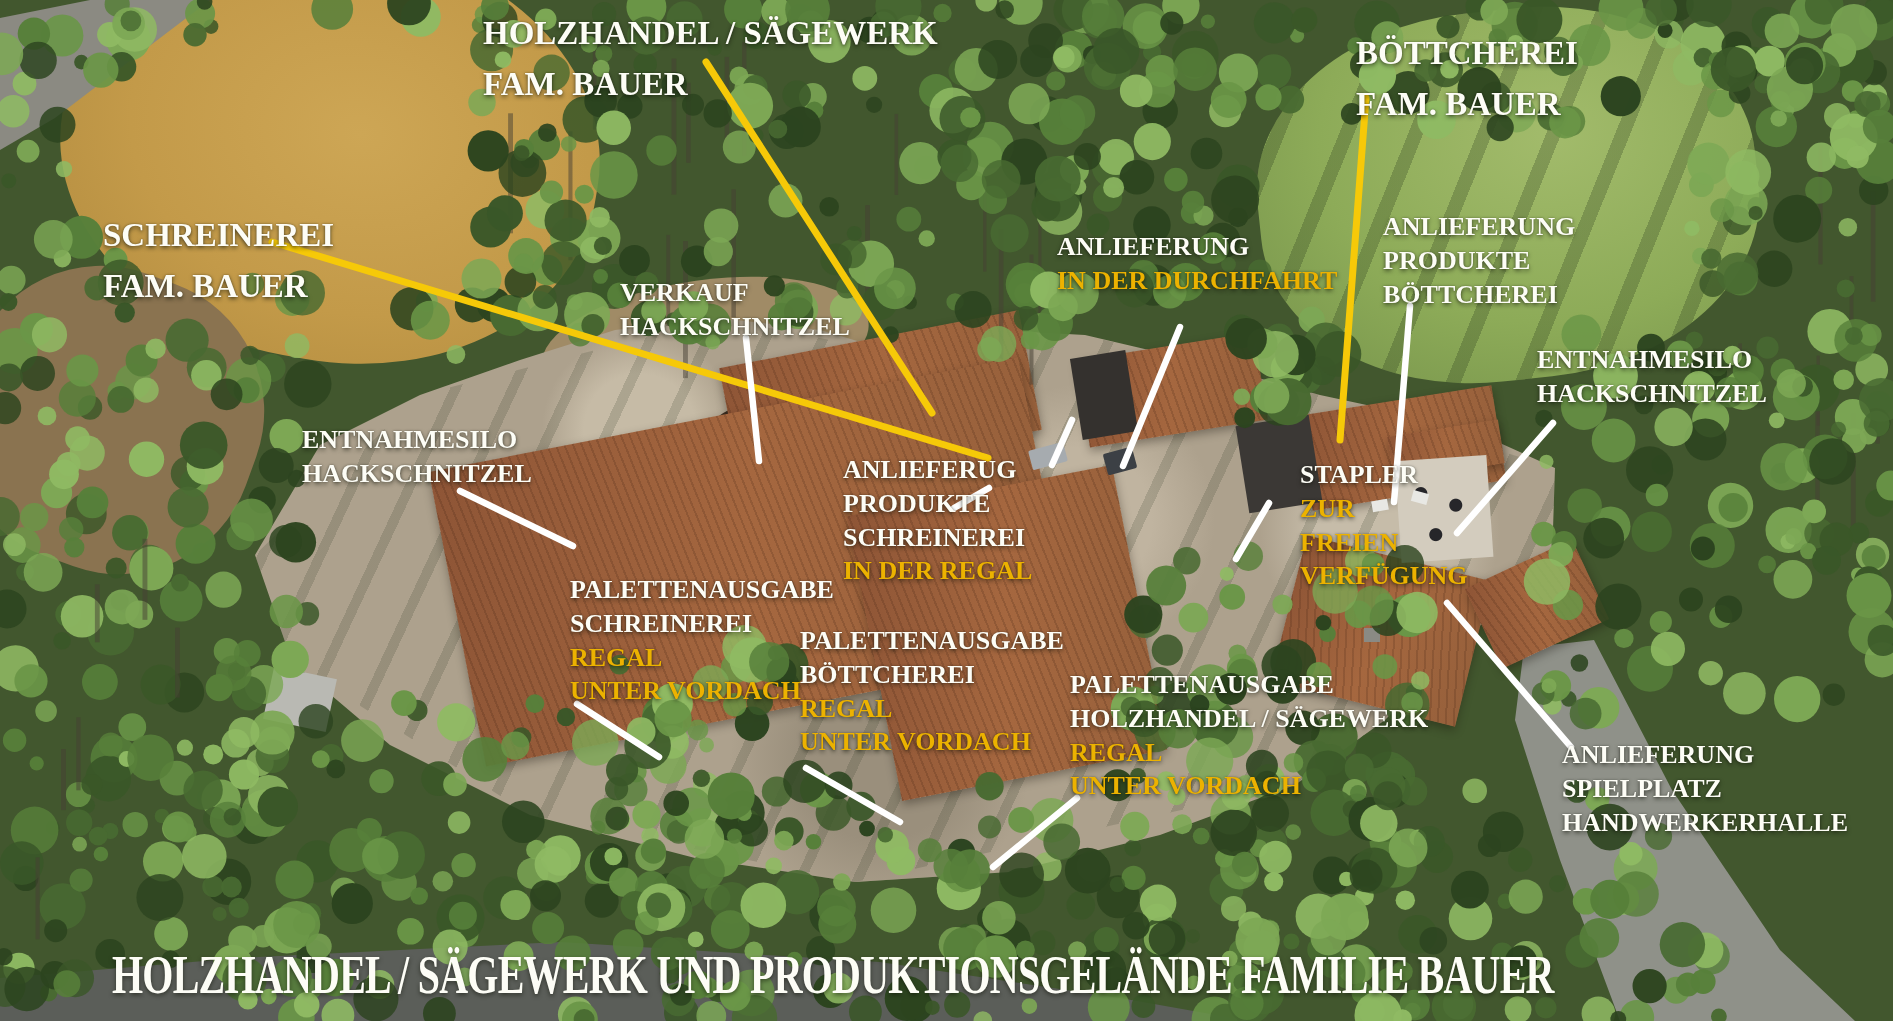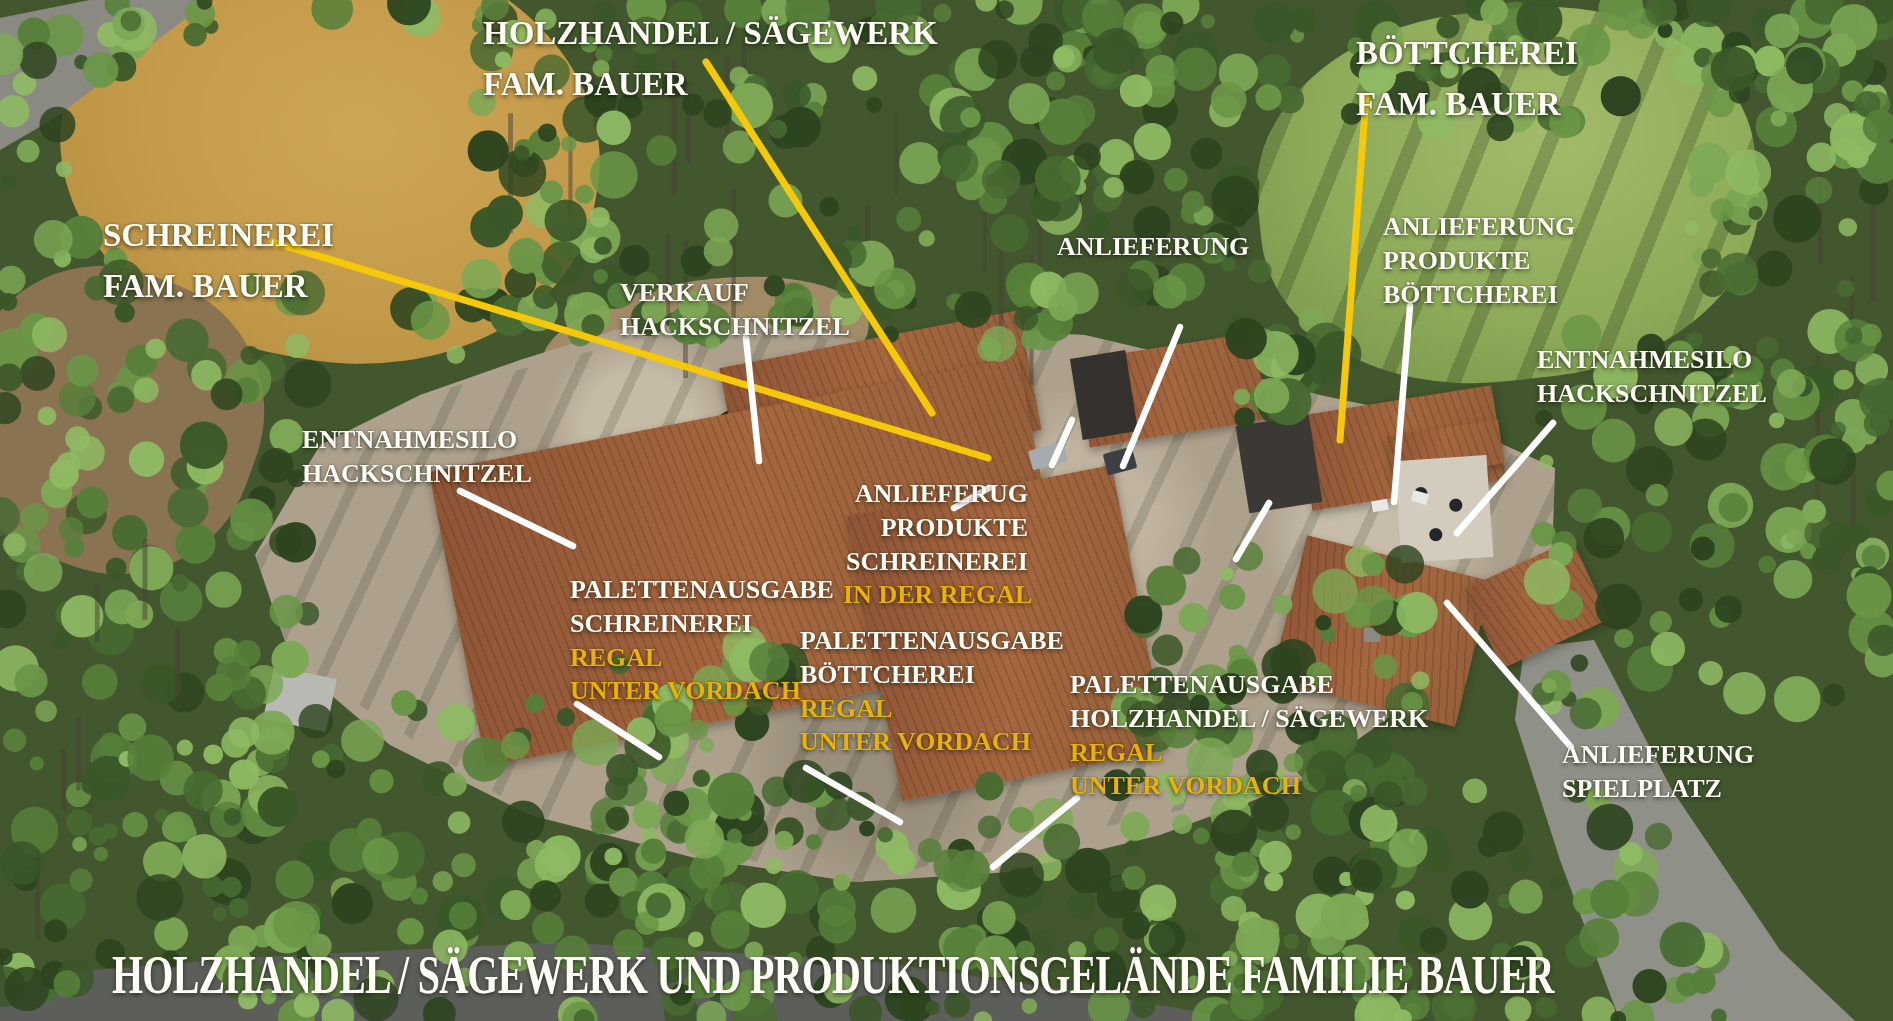"IN DER DURCHFAHRT" span.ln { html: none -> <span>IN DER DURCHFAHRT</span> }
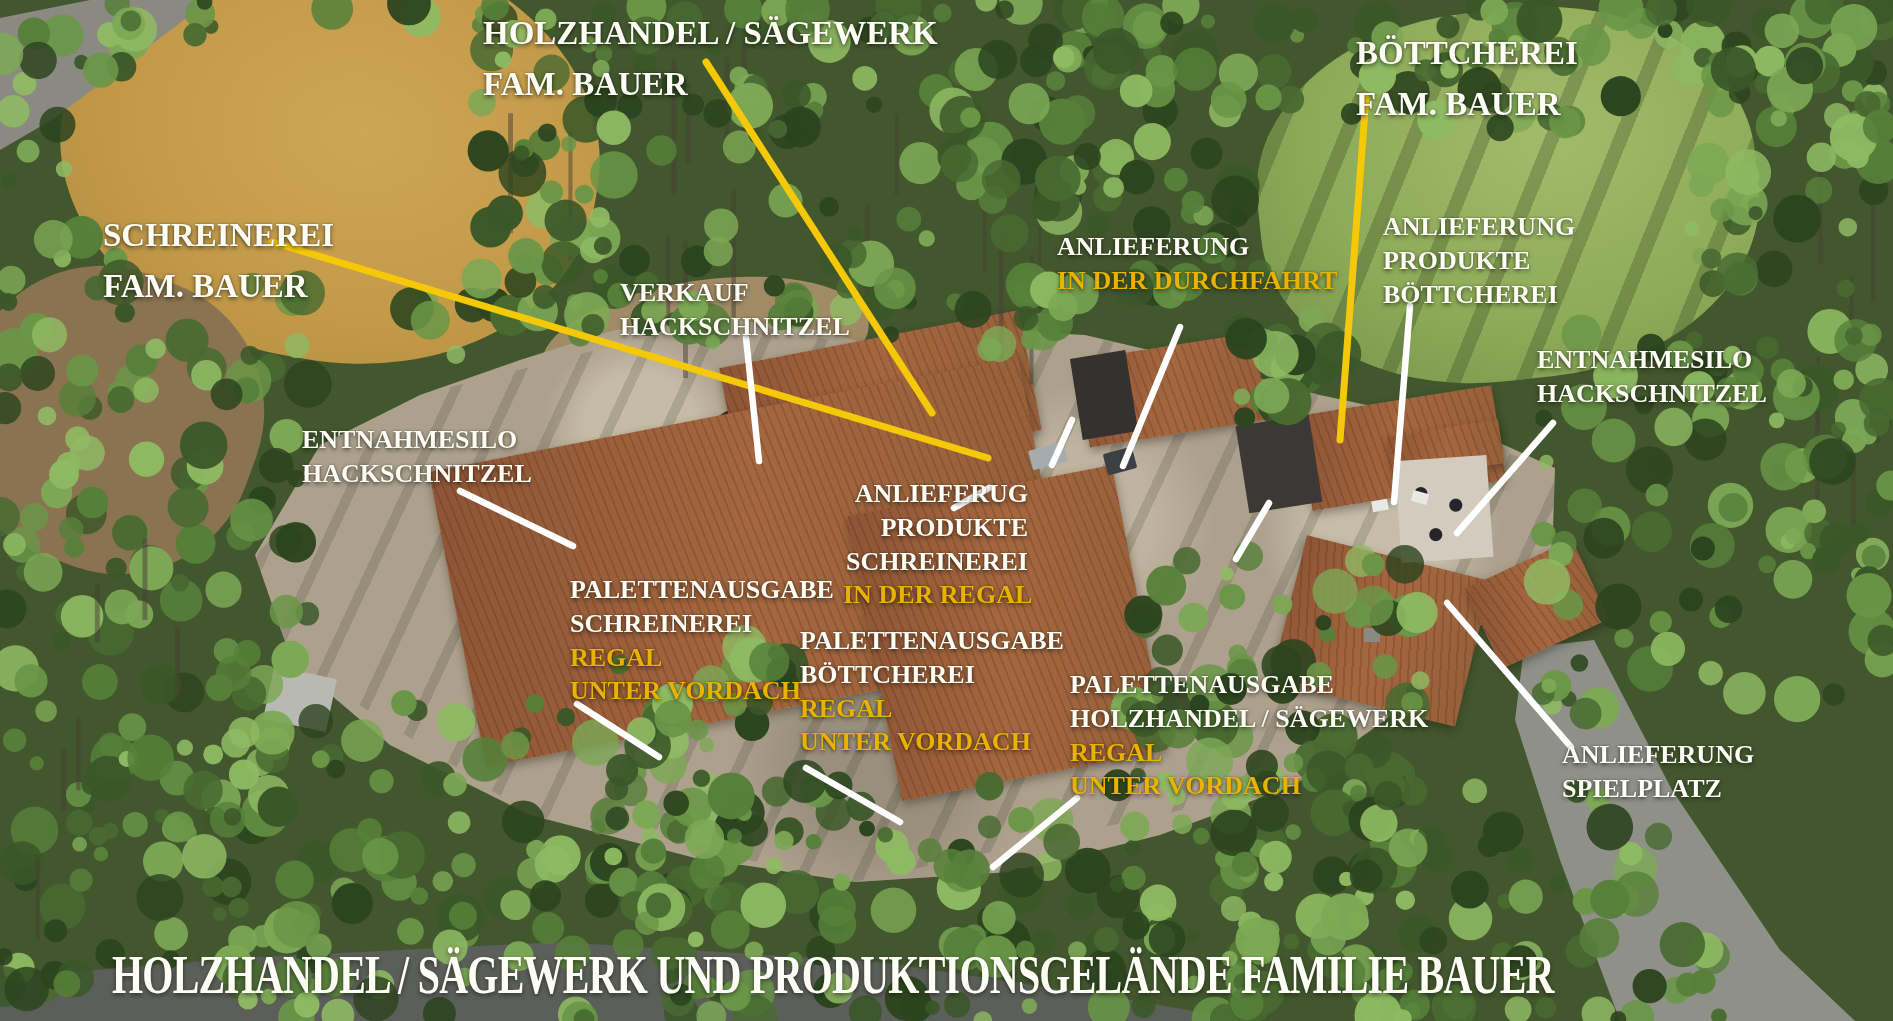"ANLIEFERUG" .center { margin-top: 24px -> none; text-align: right -> left }
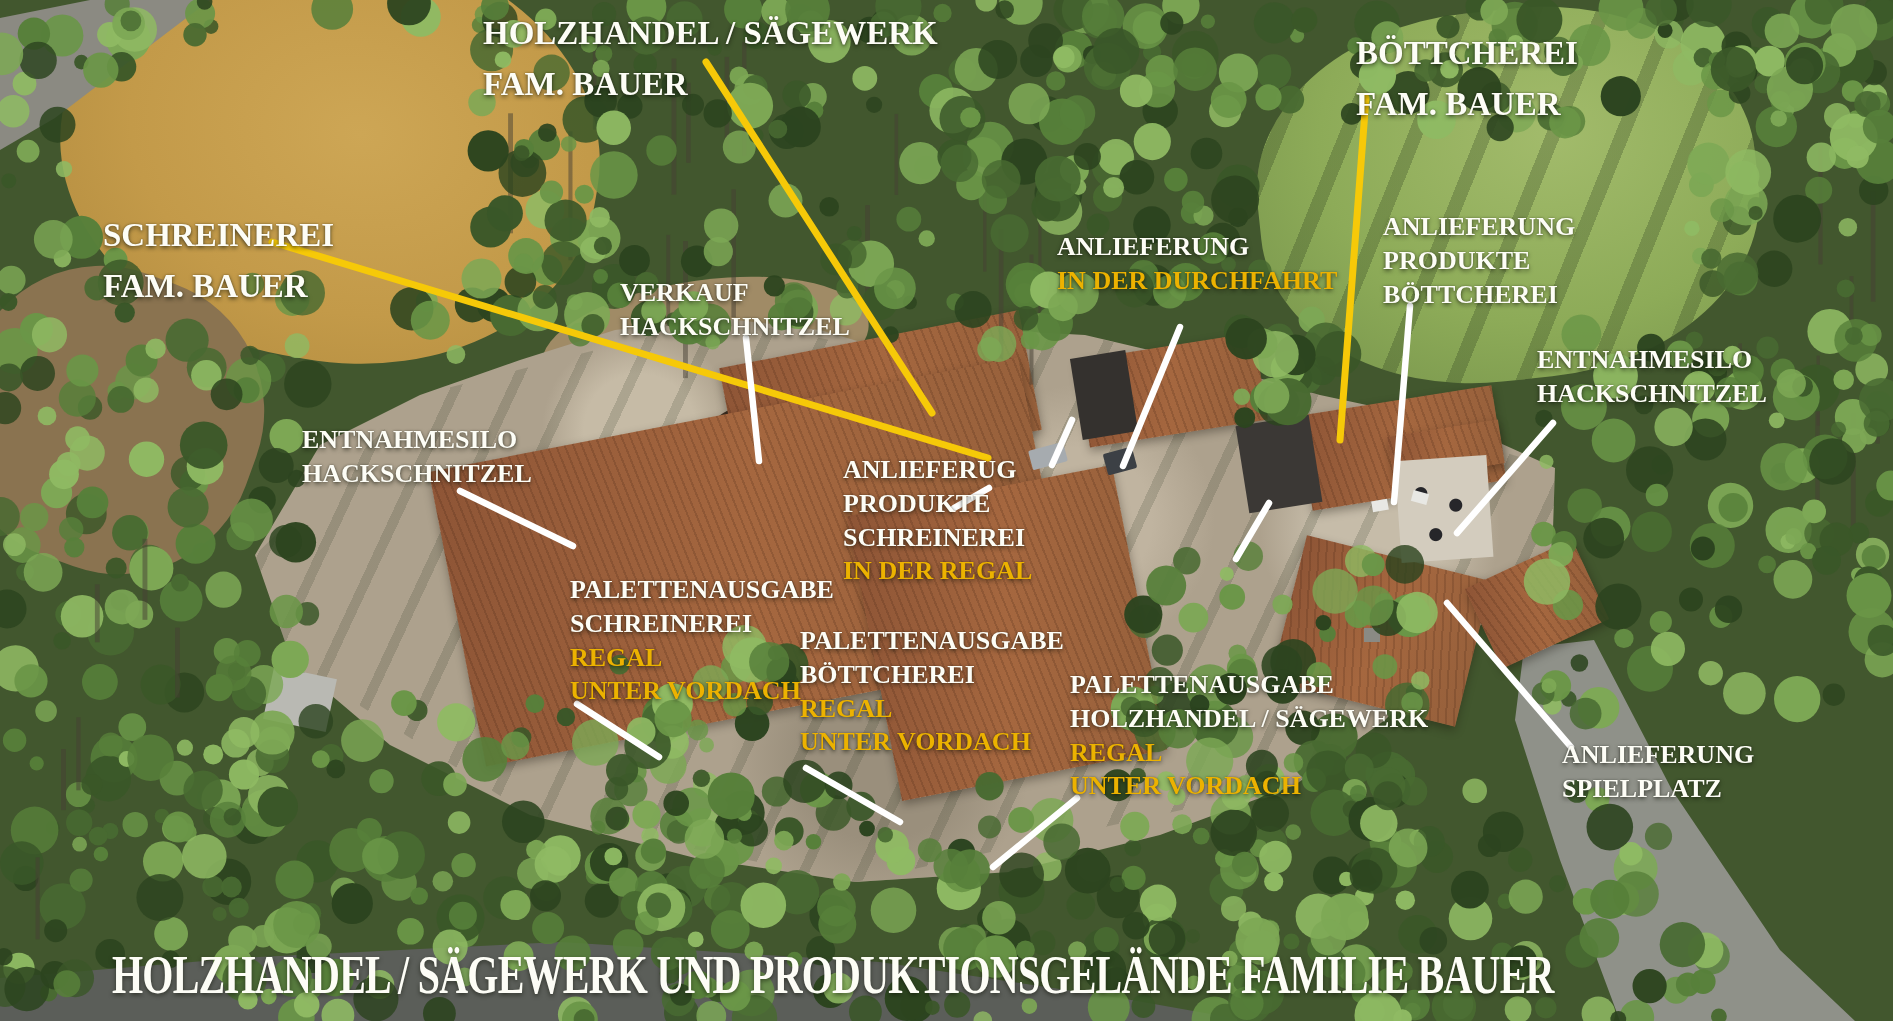"STAPLER" div.label { html: none -> <div> <span>STAPLER</span> <span>ZUR</span> <span>FREIEN</span> <span>VERFÜGUNG</span> </div> }
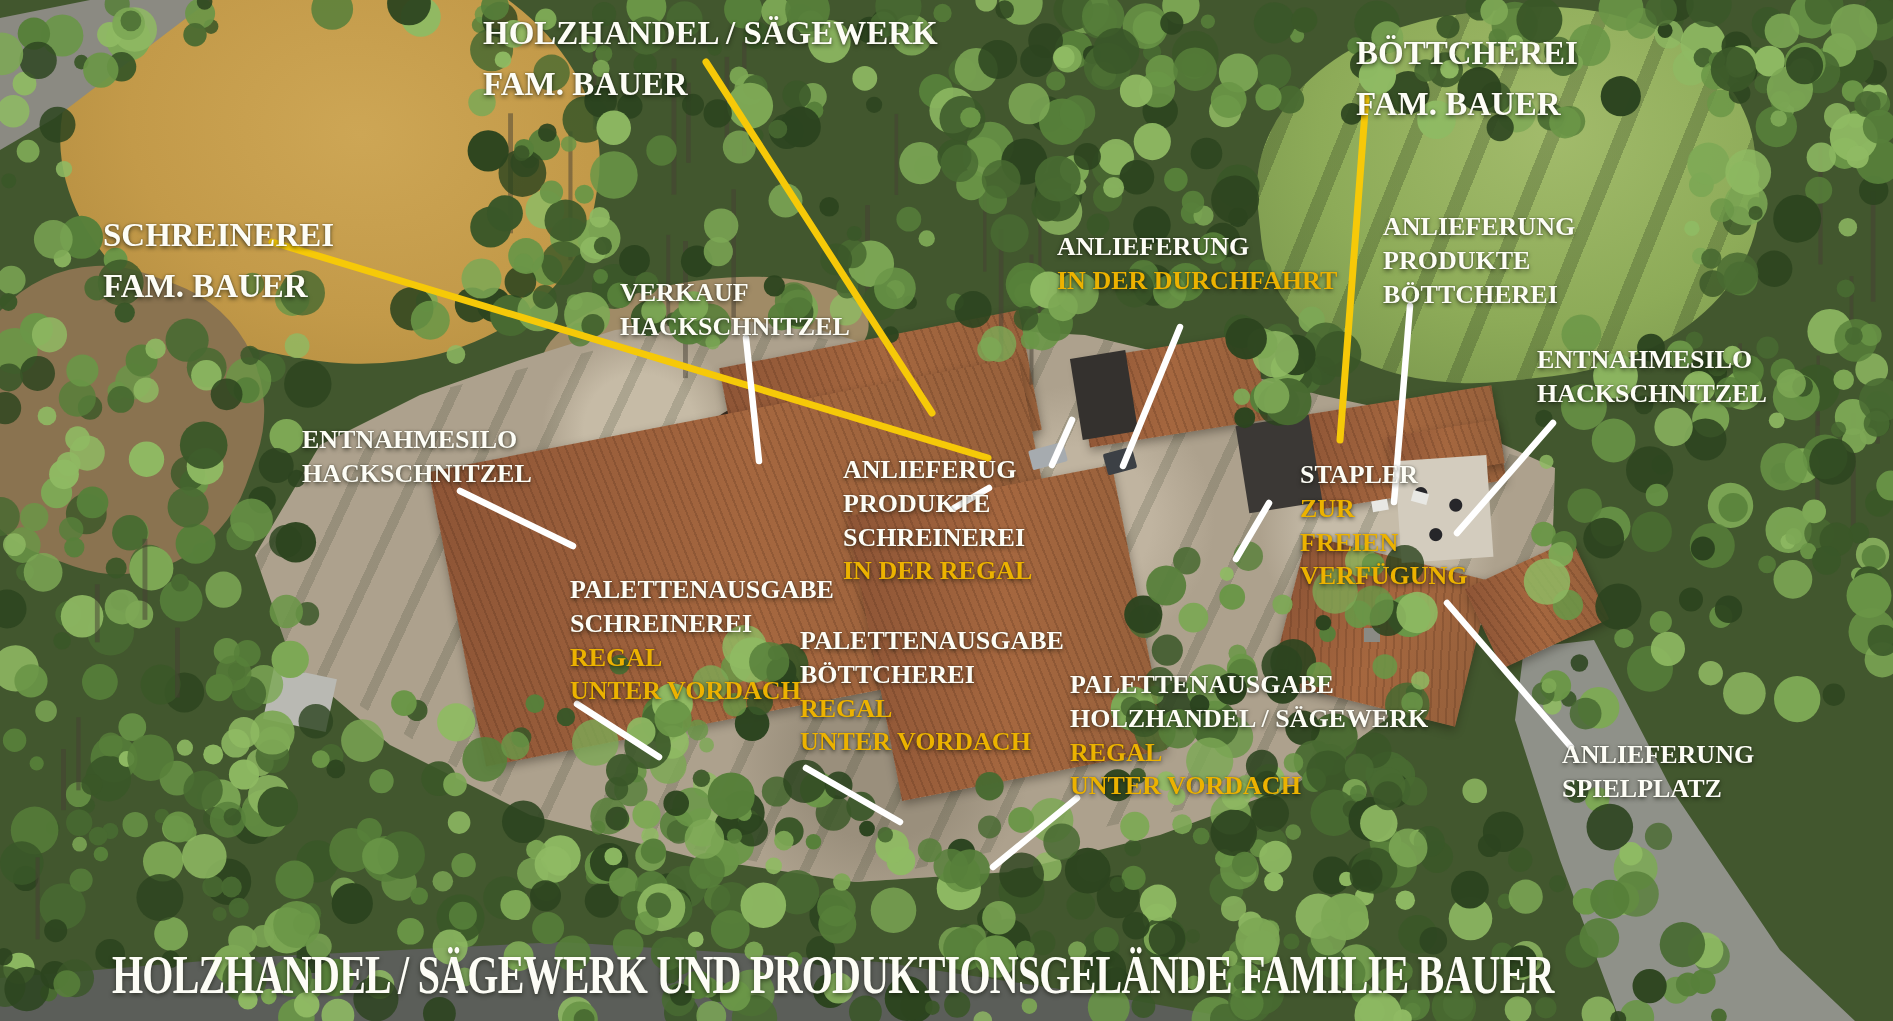"HANDWERKERHALLE" span.ln { html: none -> <span>HANDWERKERHALLE</span> }
